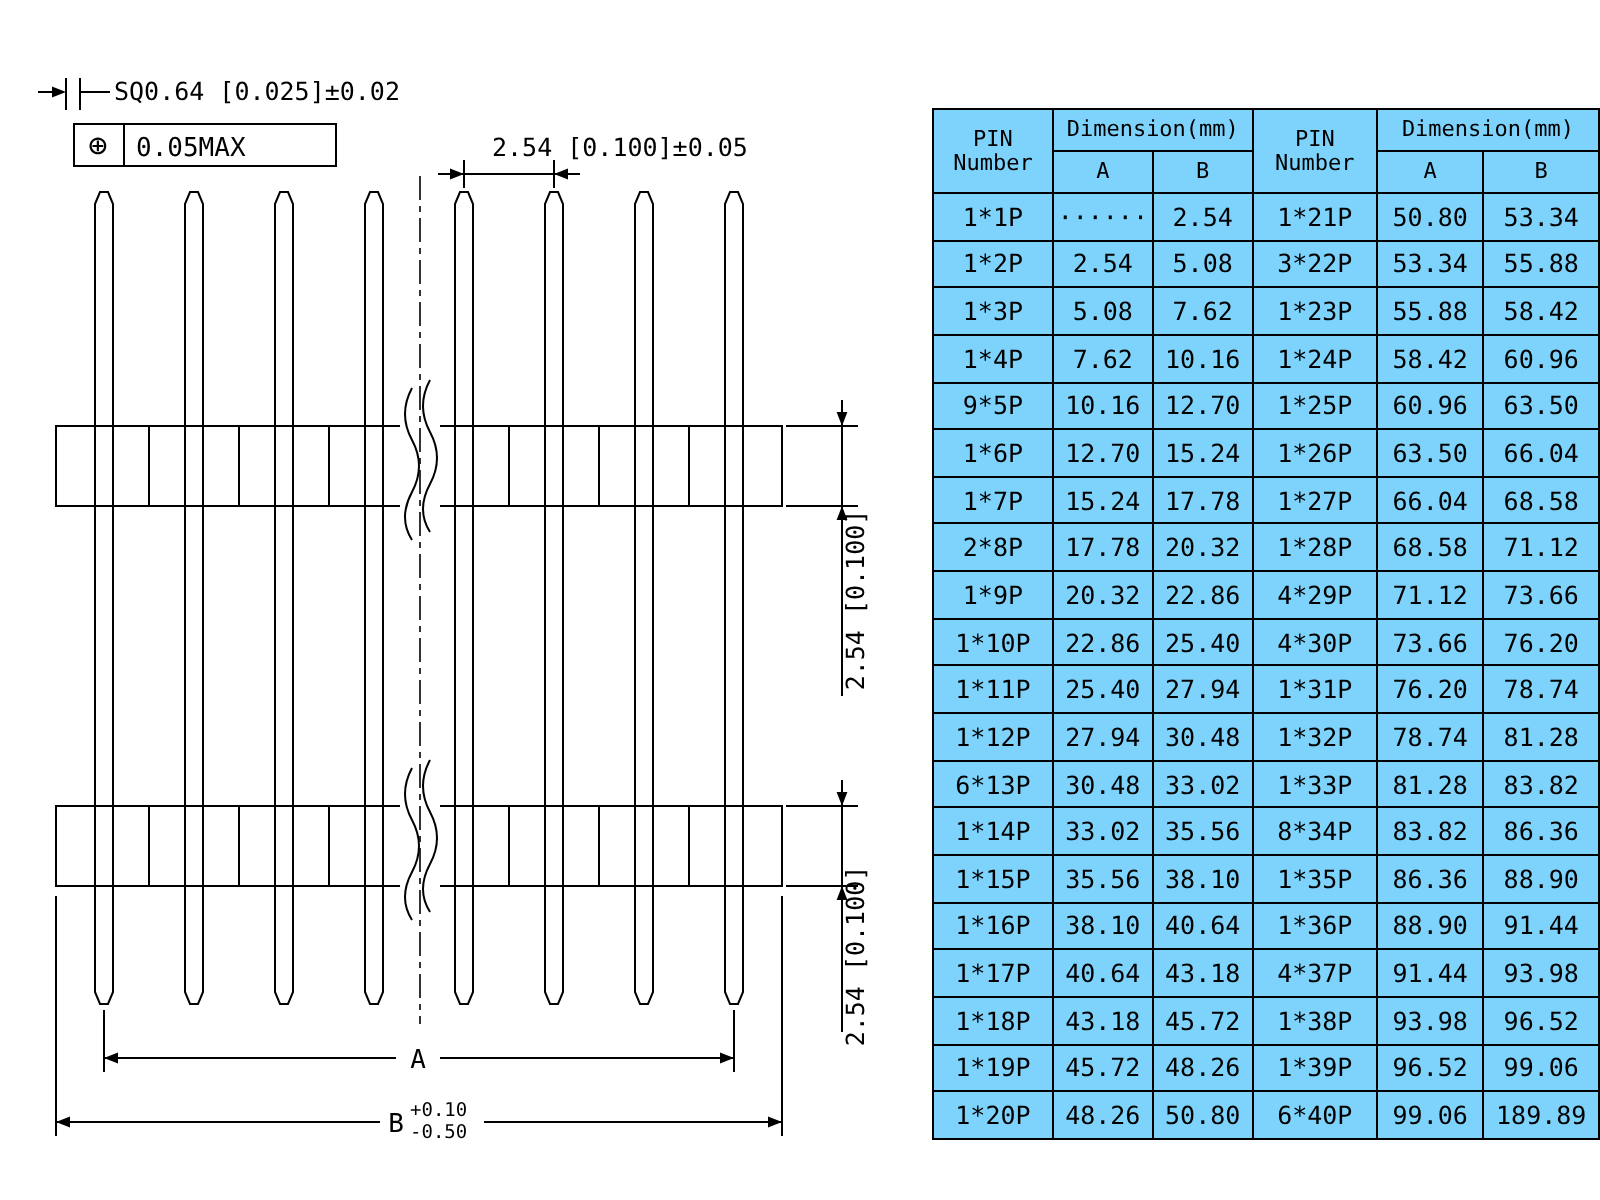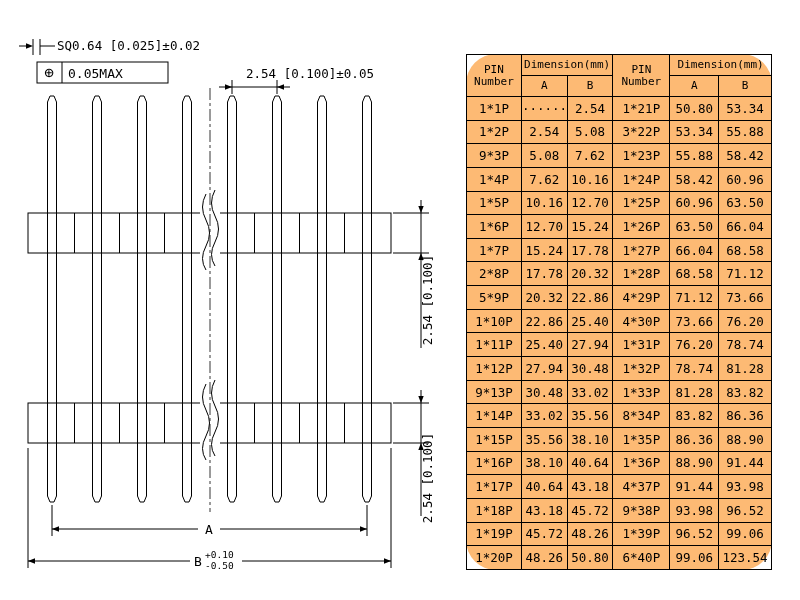"PIN" .dim-table { background: #fdba74 -> #7dd3fc; border-radius: 30px -> none; width: 306px -> 334px }
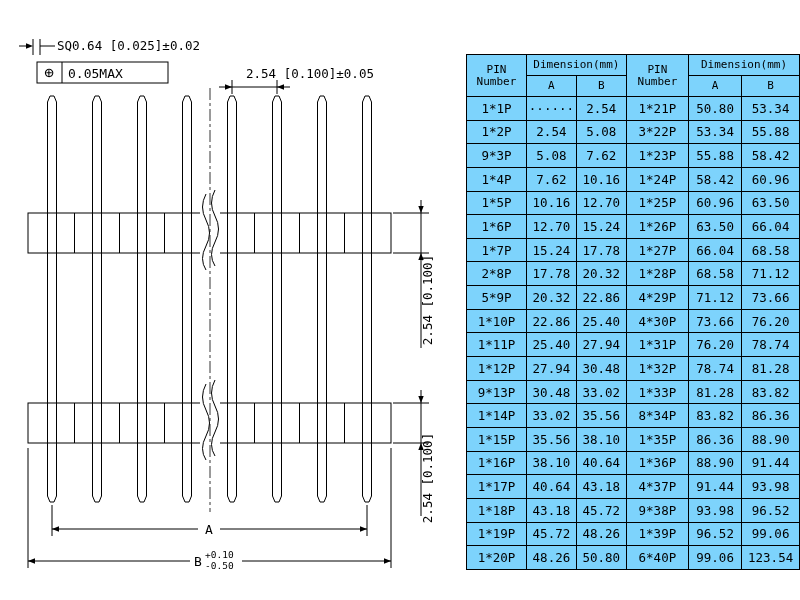"9*3P" td { text: 9 -> 1 }
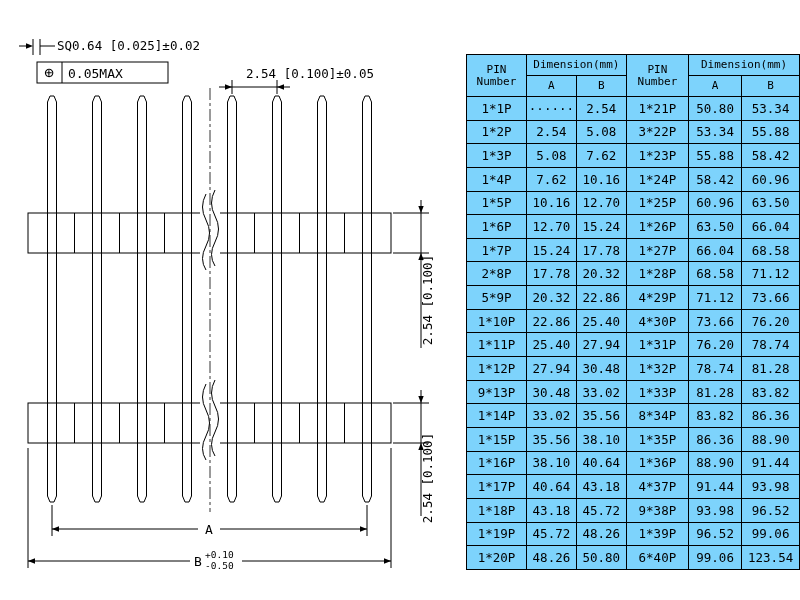"1*5P" td { text: 1 -> 9 }
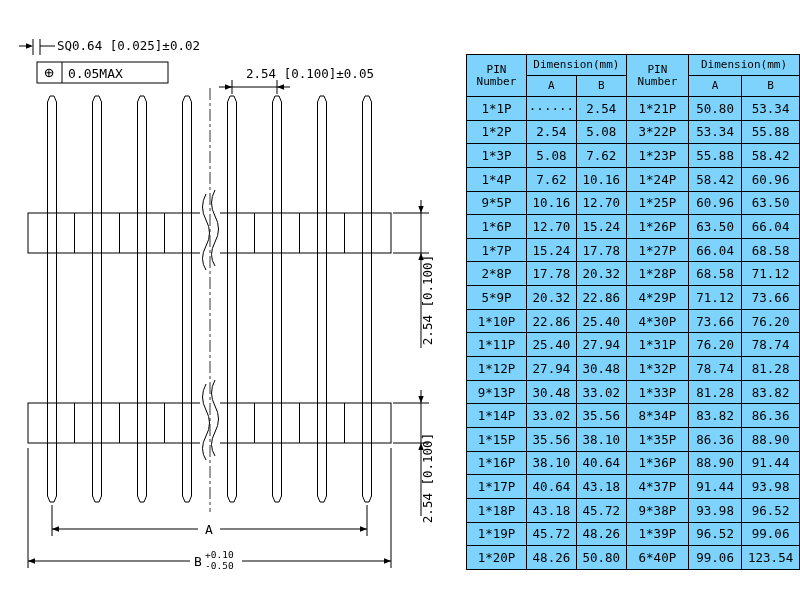"5*9P" td { text: 5 -> 1 }
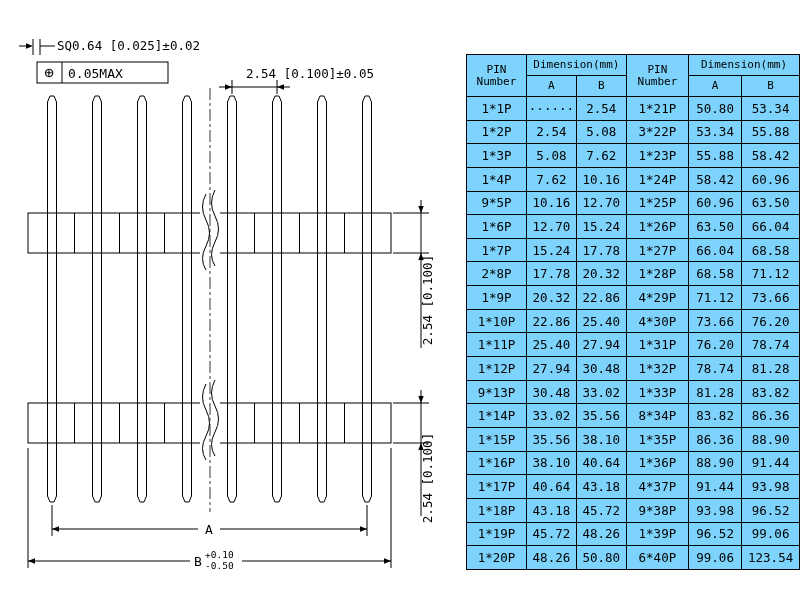"9*13P" td { text: 9 -> 6 }
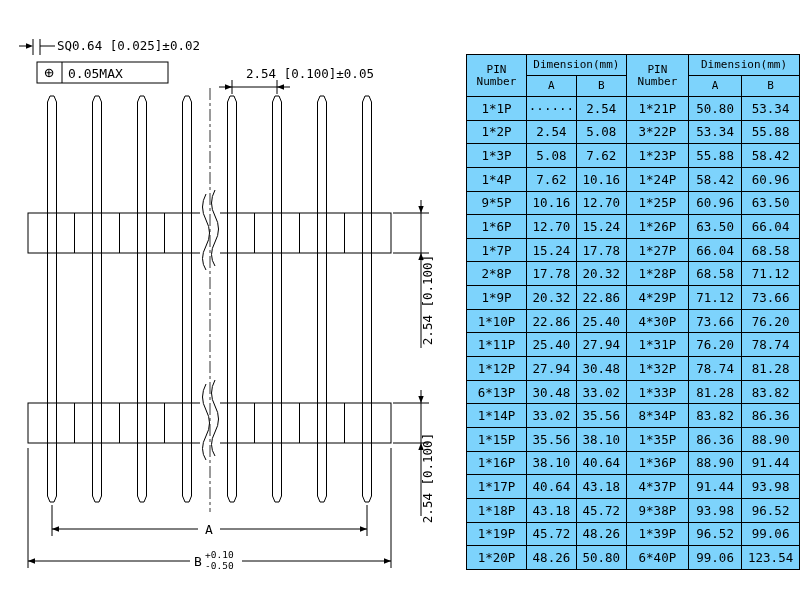"9*38P" td { text: 9 -> 1 }
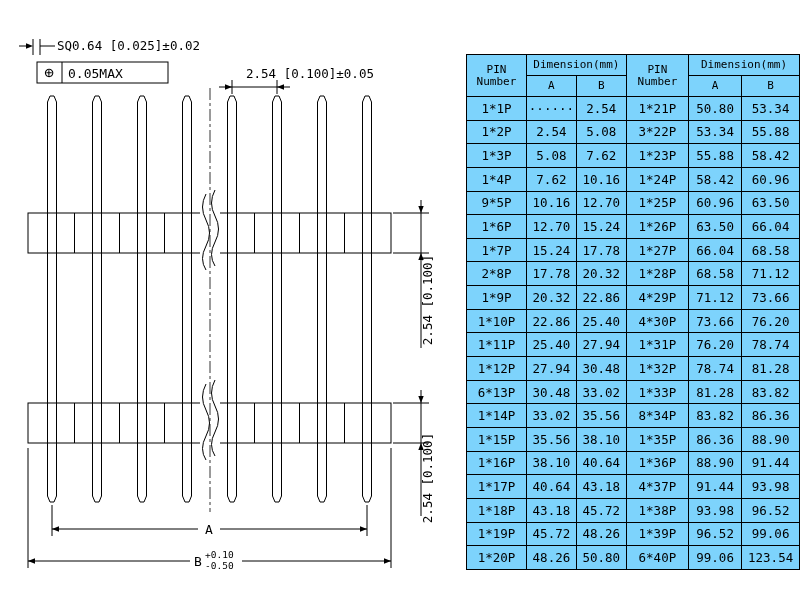"123.54" td { text: 123.54 -> 189.89 }
